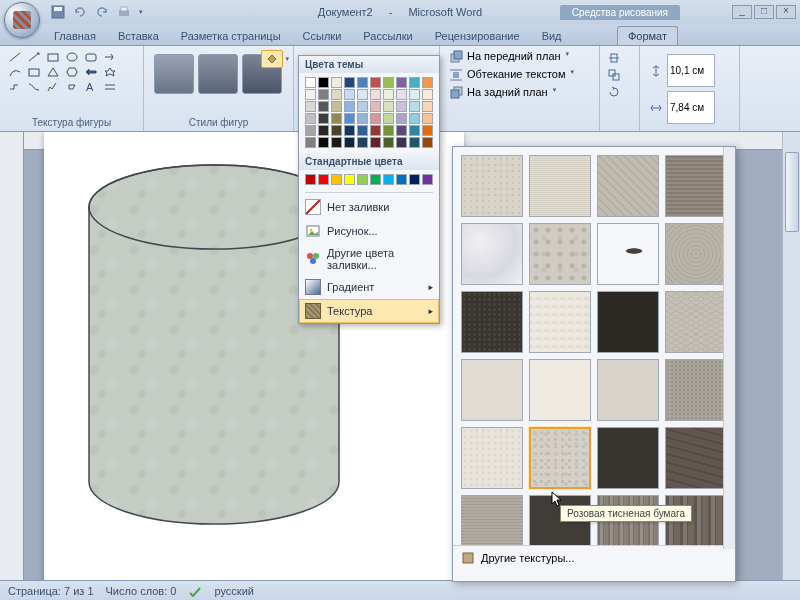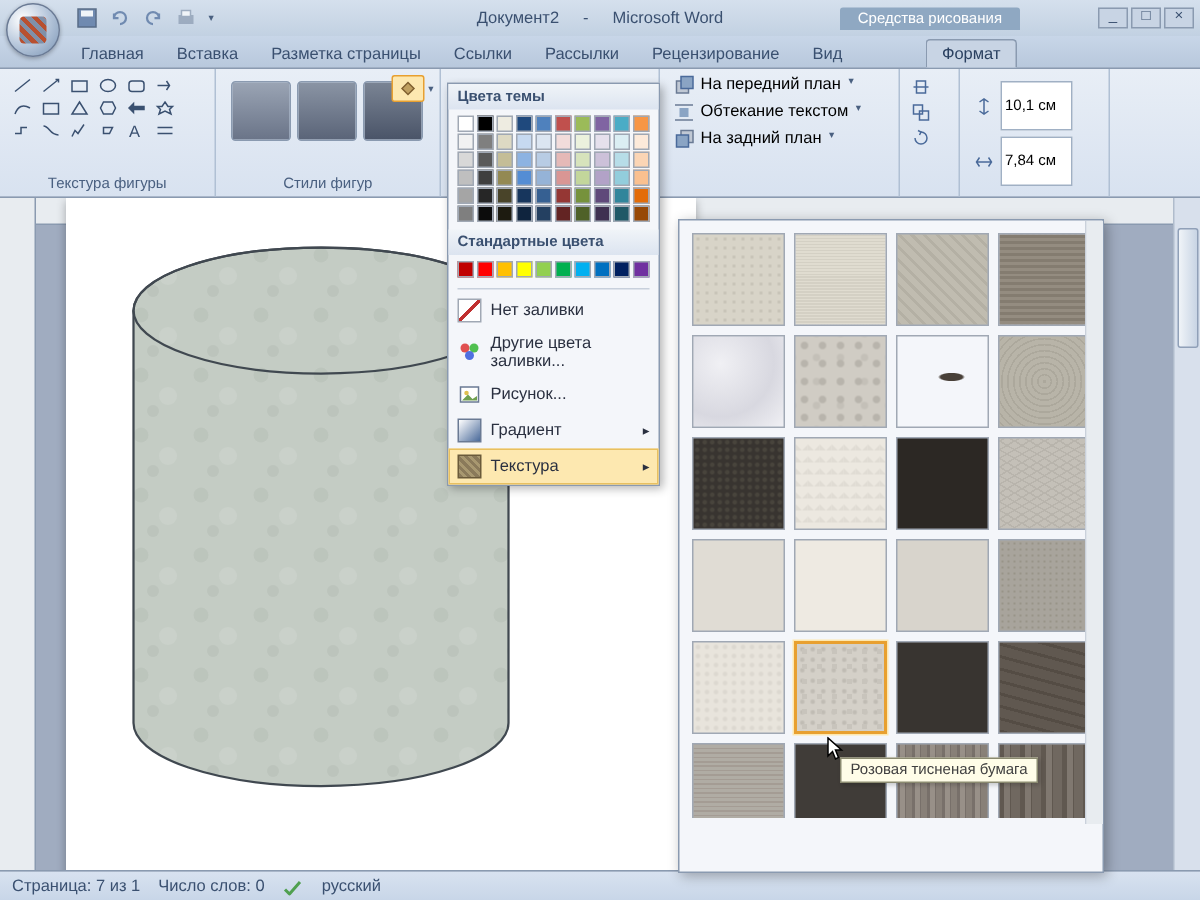"Другие цвета заливки..." div.menu-item { order: before "Рисунок..." -> after "Рисунок..." }
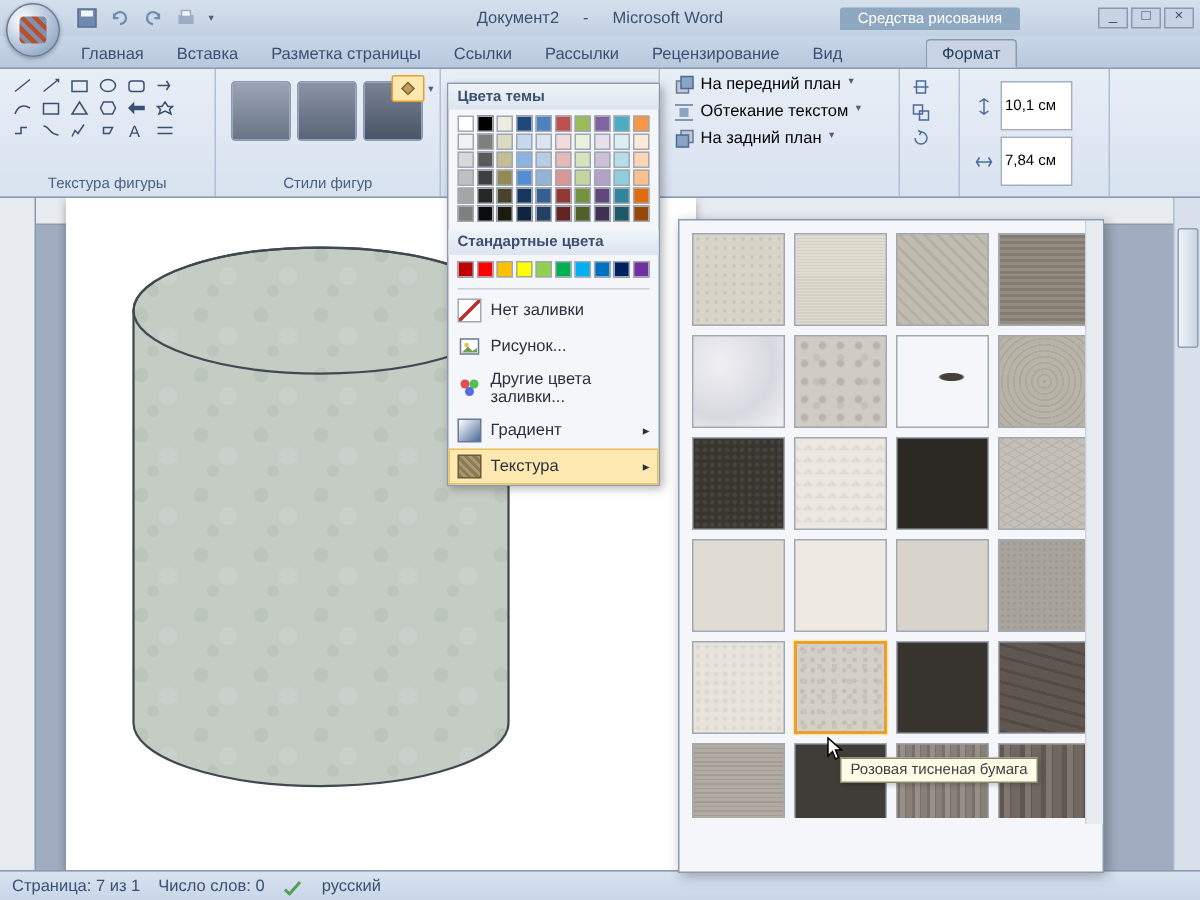"Другие текстуры..." div.texture-footer { html: none -> <div> <svg> <rect></rect> </svg> <span>Другие текстуры...</span> </div> }
